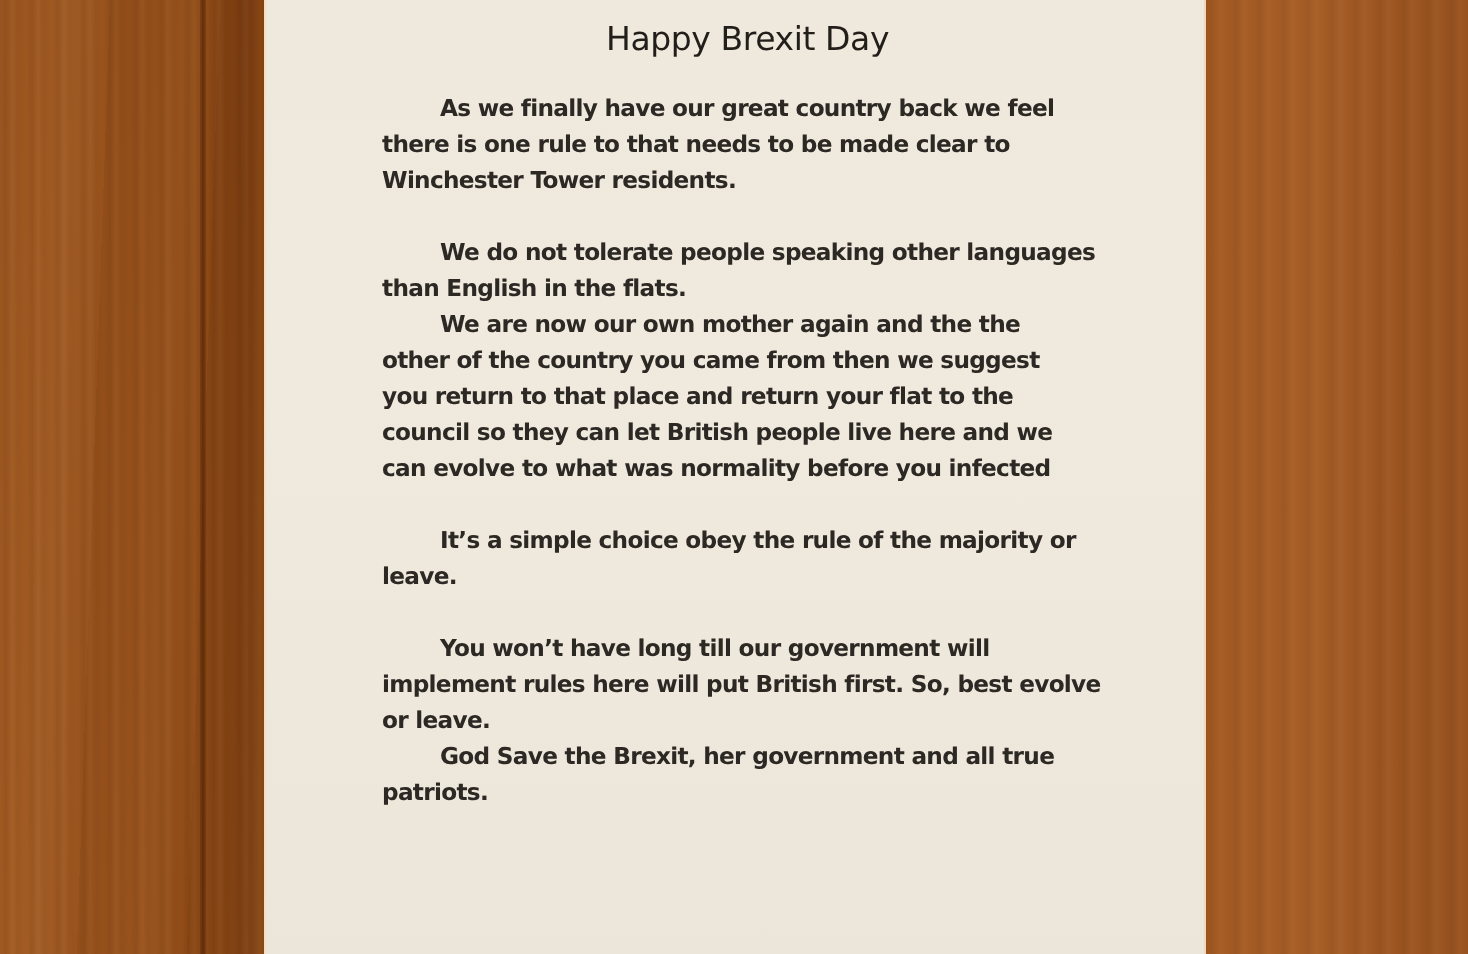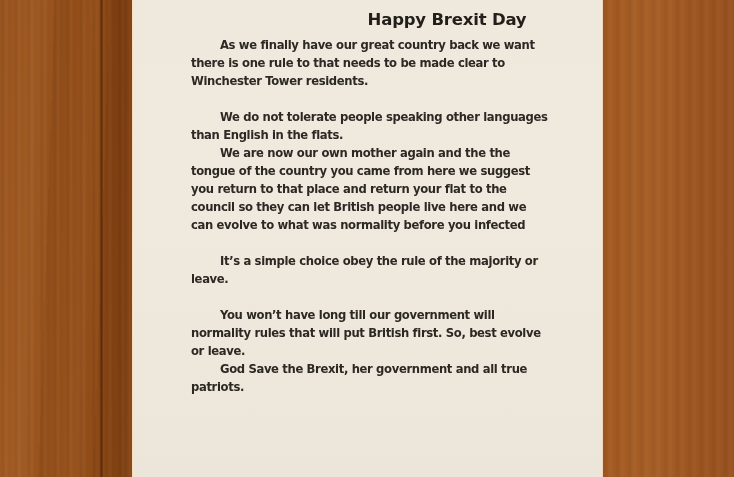"Happy Brexit Day" .title { font-weight: bold -> normal; margin-bottom: 4px -> 13px; text-align: center -> left }
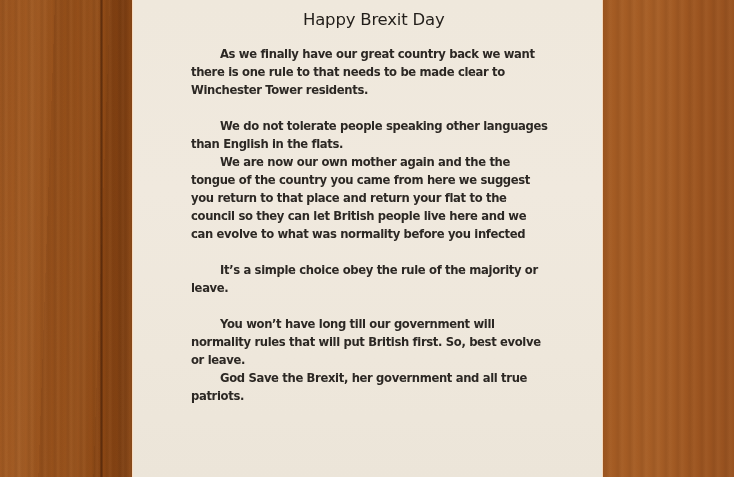"As we finally have our" span.line { text: want -> feel }
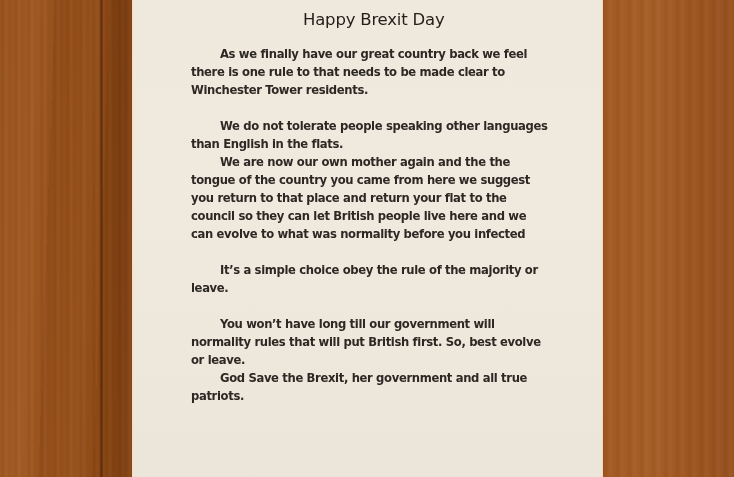"tongue of the country you" span.line { text: tongue of the country you came from here -> other of the country you came from then }
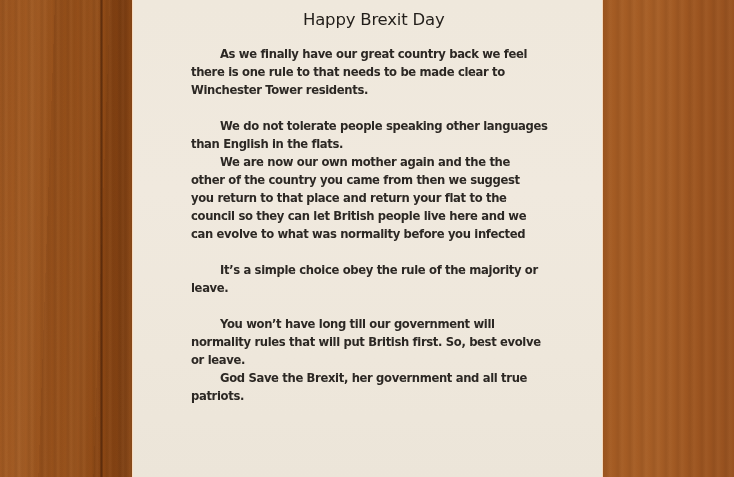"normality rules that will put" span.line { text: normality rules that -> implement rules here }
